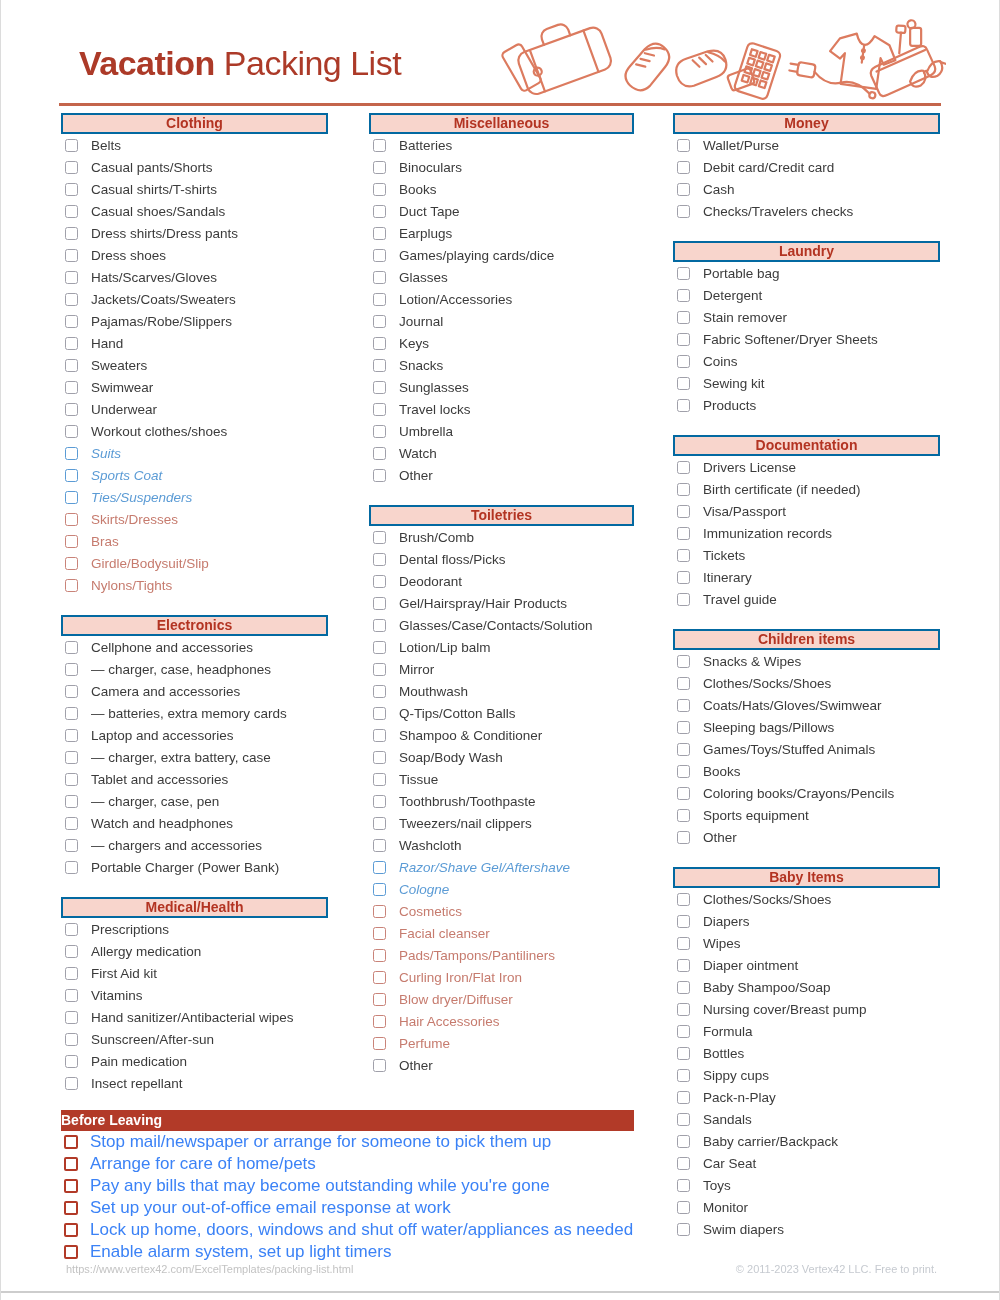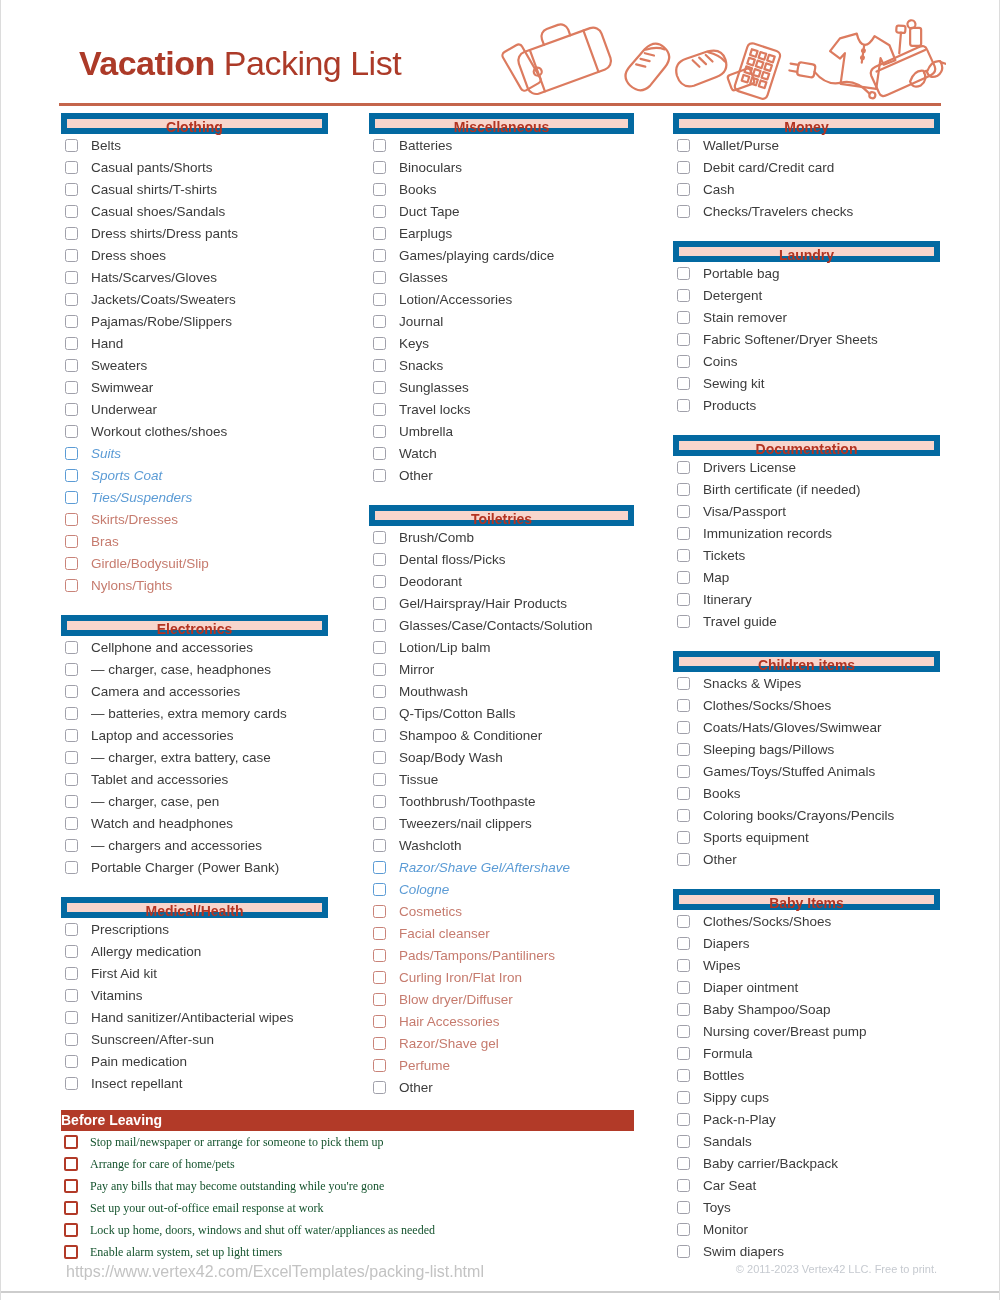"Clothing" .sec-header { border: 6px solid #0369a1 -> 2px solid #0369a1 }
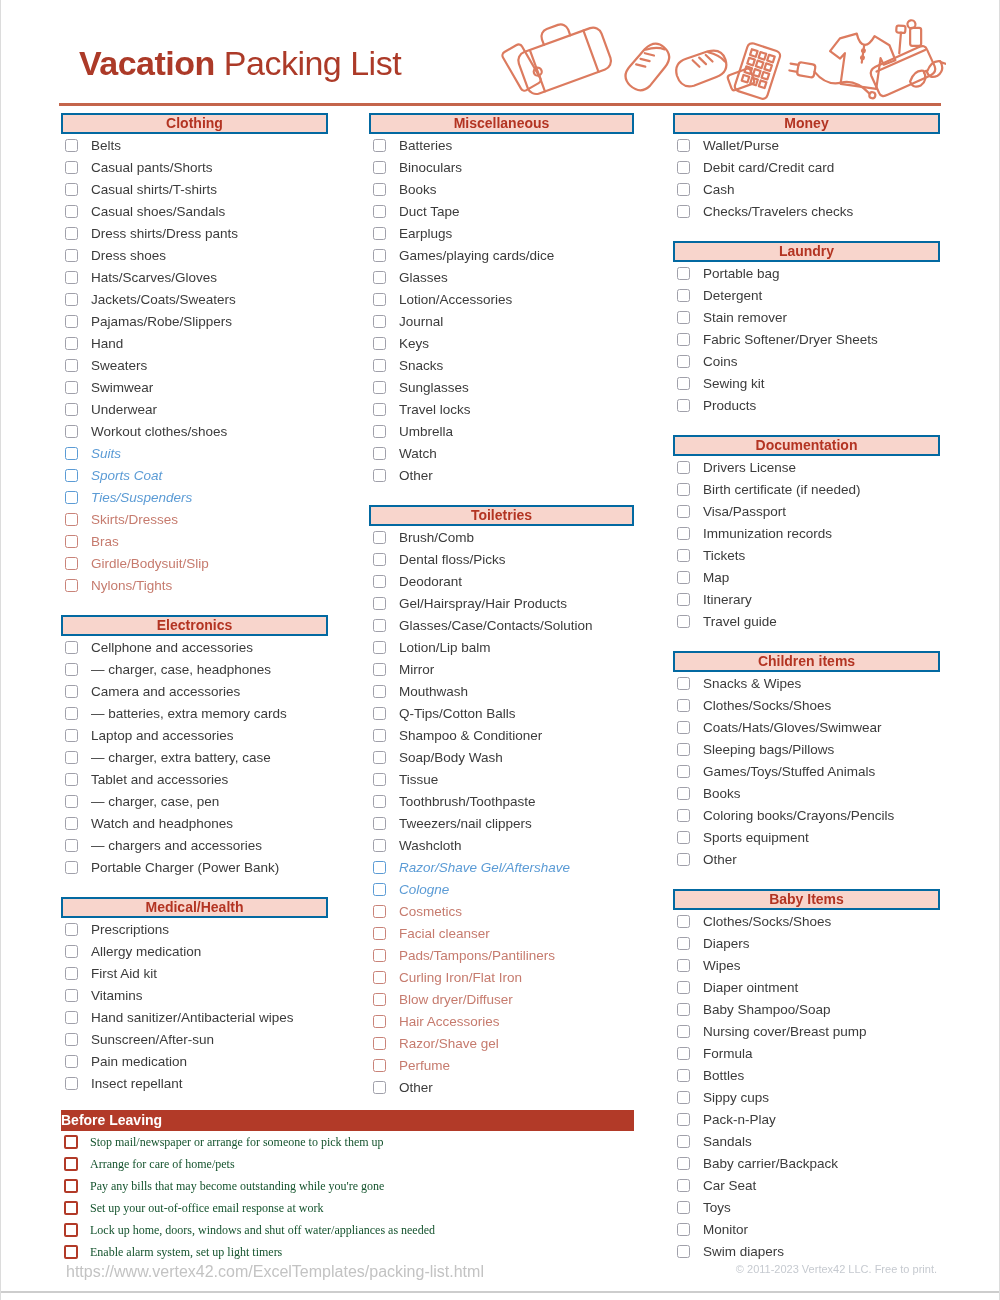"Map" div.item { html: <div> <span></span> <span>Map</span> </div> -> none }
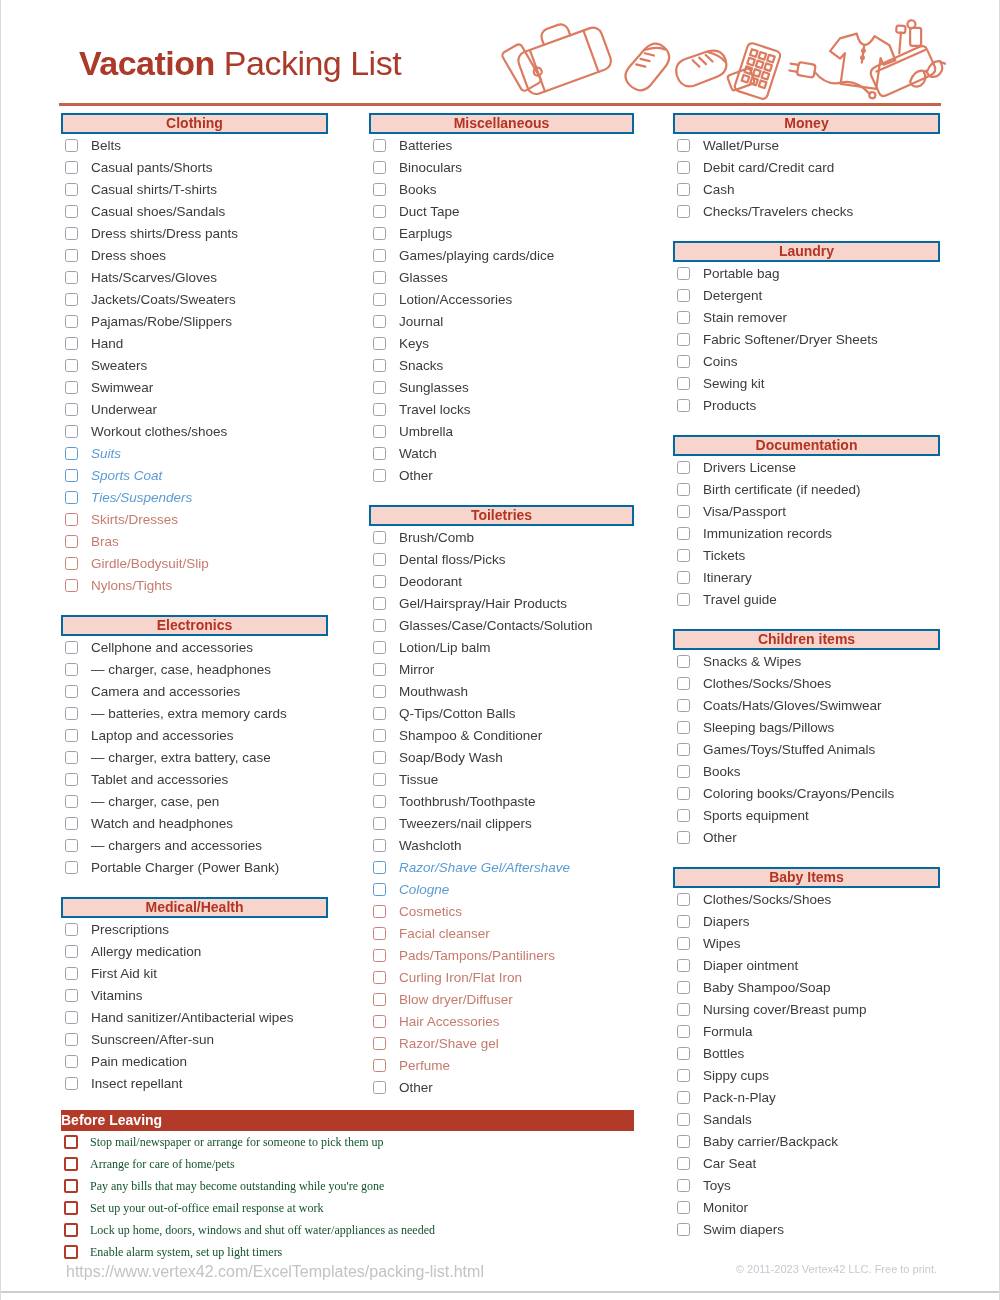"Razor/Shave gel" div.item { html: <div> <span></span> <span>Razor/Shave gel</span> </div> -> none }
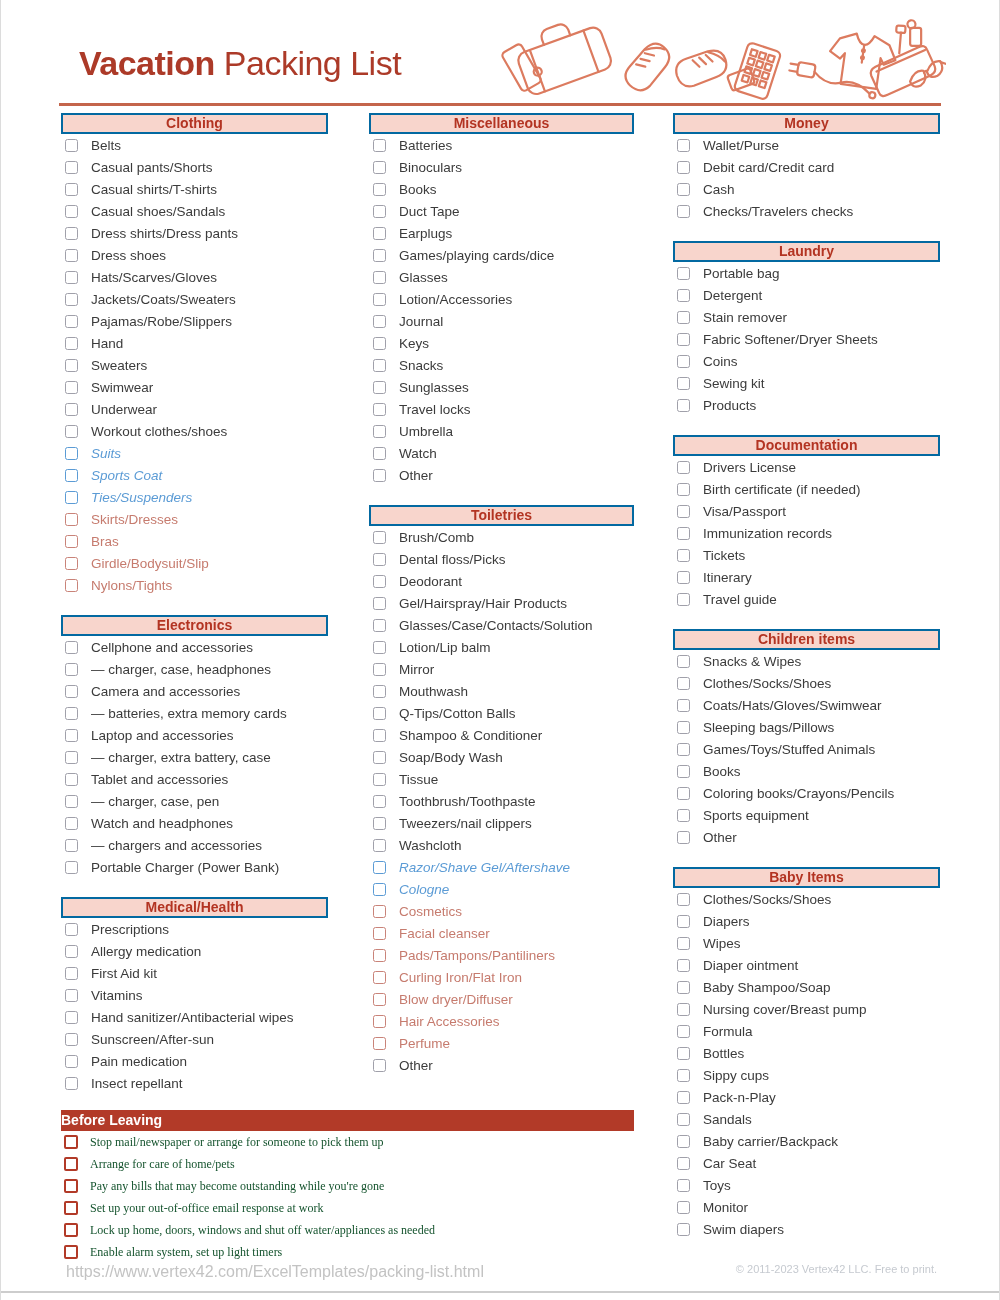"Stop mail/newspaper or arrange for" .before .item { color: #14532d -> #3b82f6; font-family: Liberation Serif, serif -> none; font-size: 12px -> 17px }
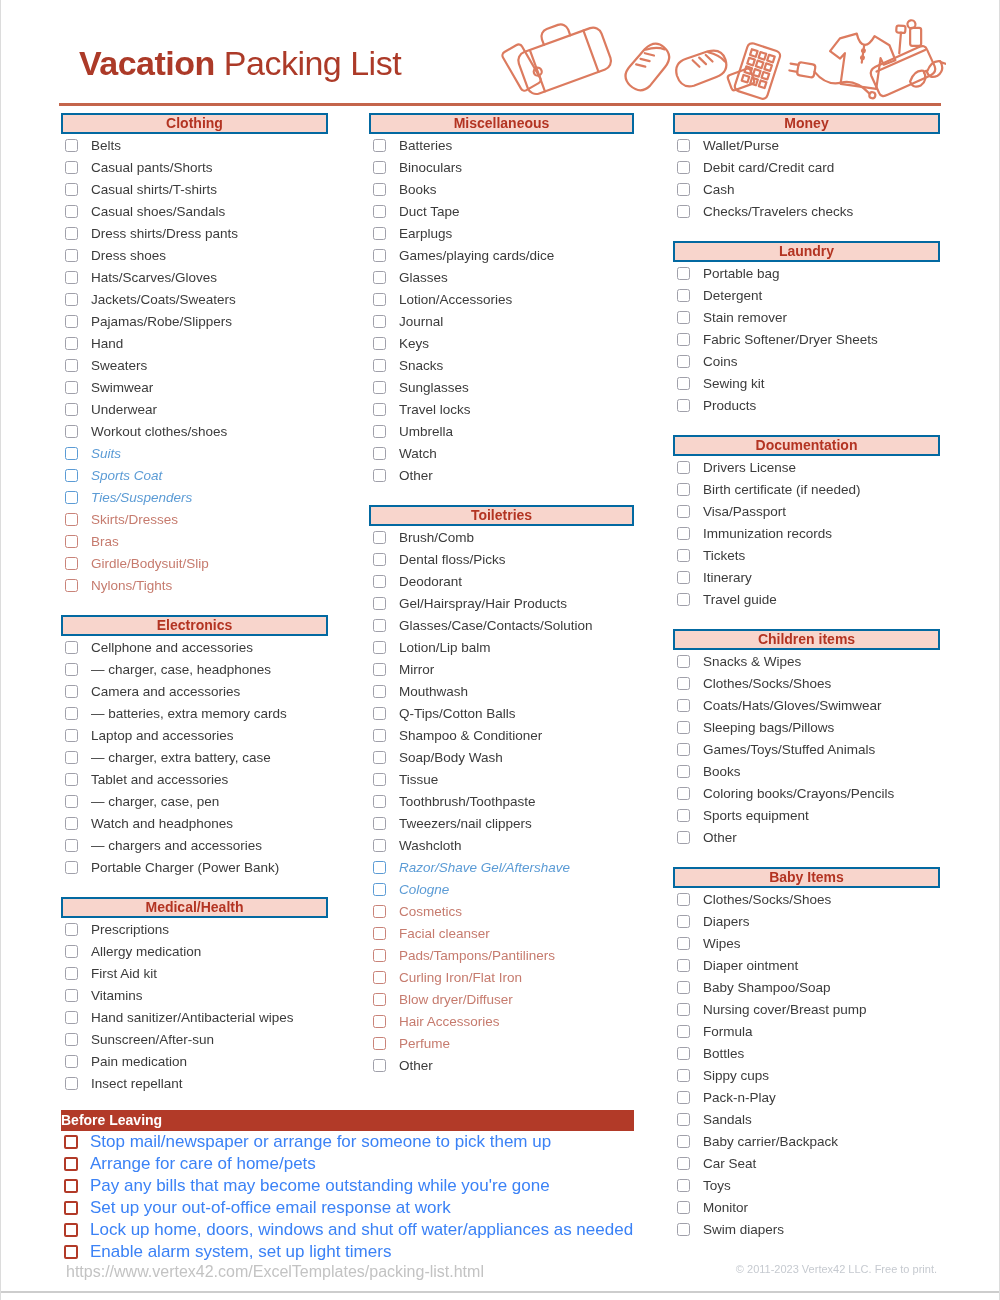"https://www.vertex42.com/ExcelTemplates/" .footer-url { font-size: 16px -> 11px }
